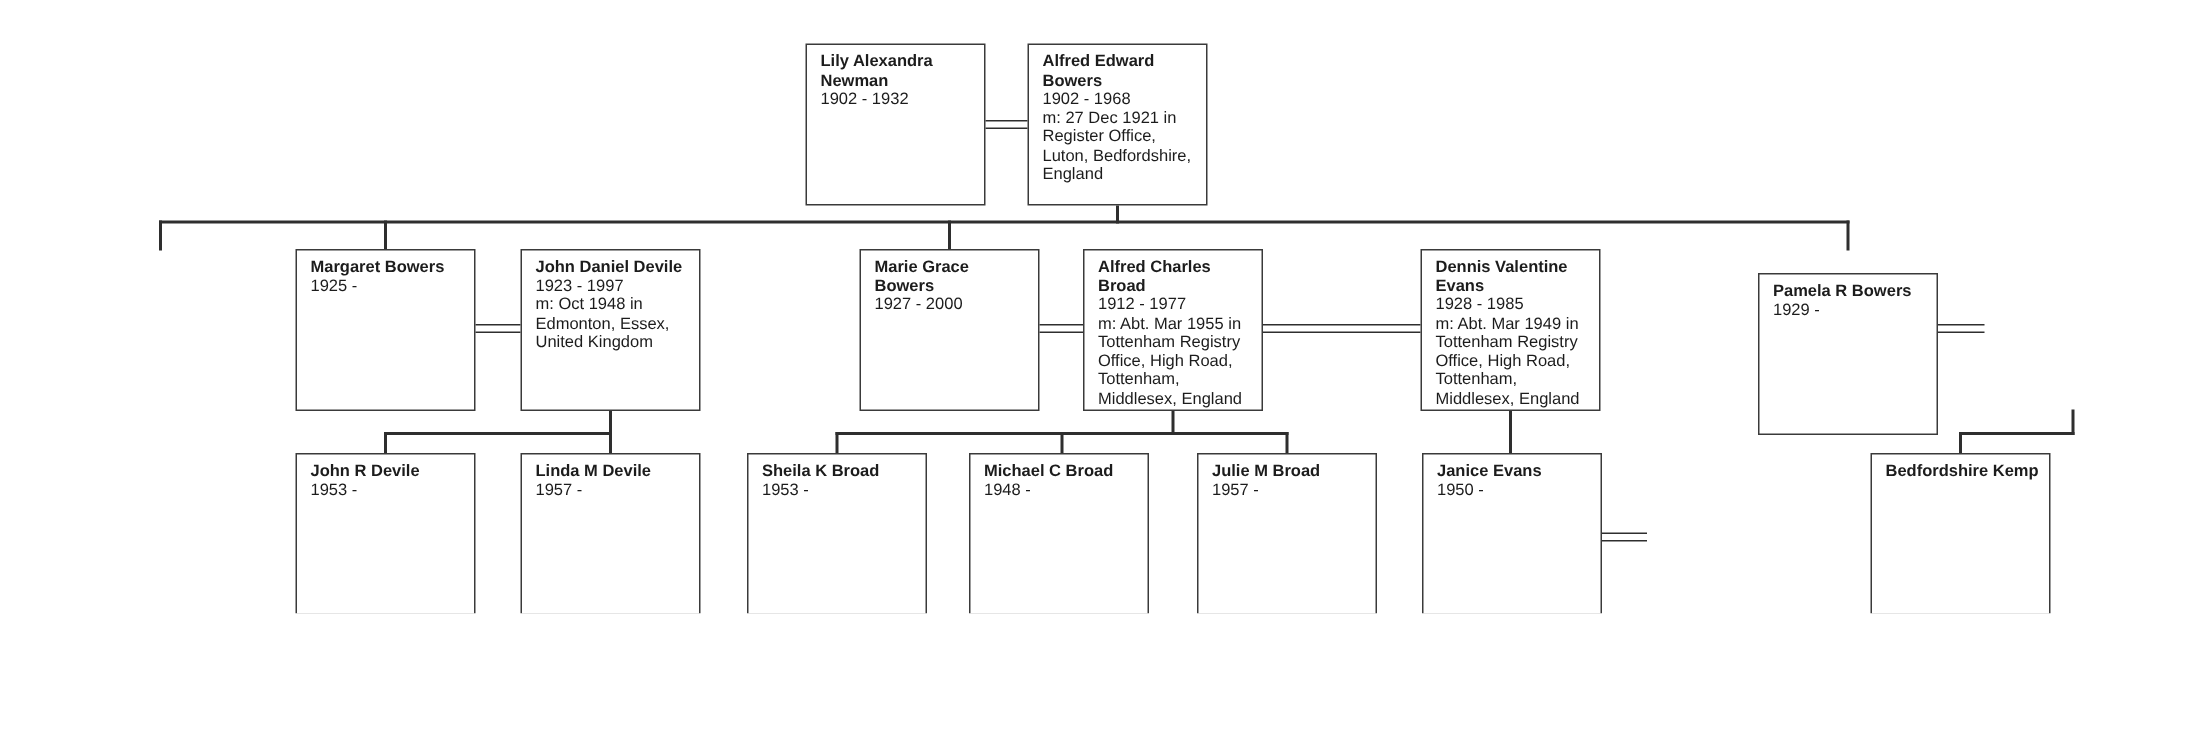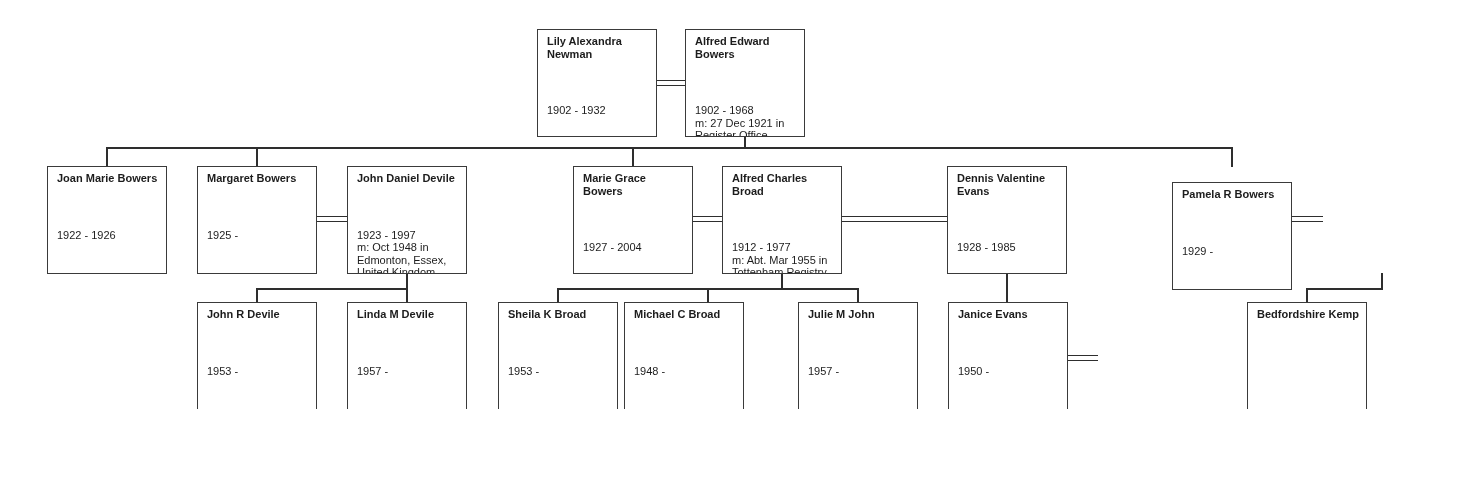"1902 - 1932" .pdates { margin-top: 44px -> none }
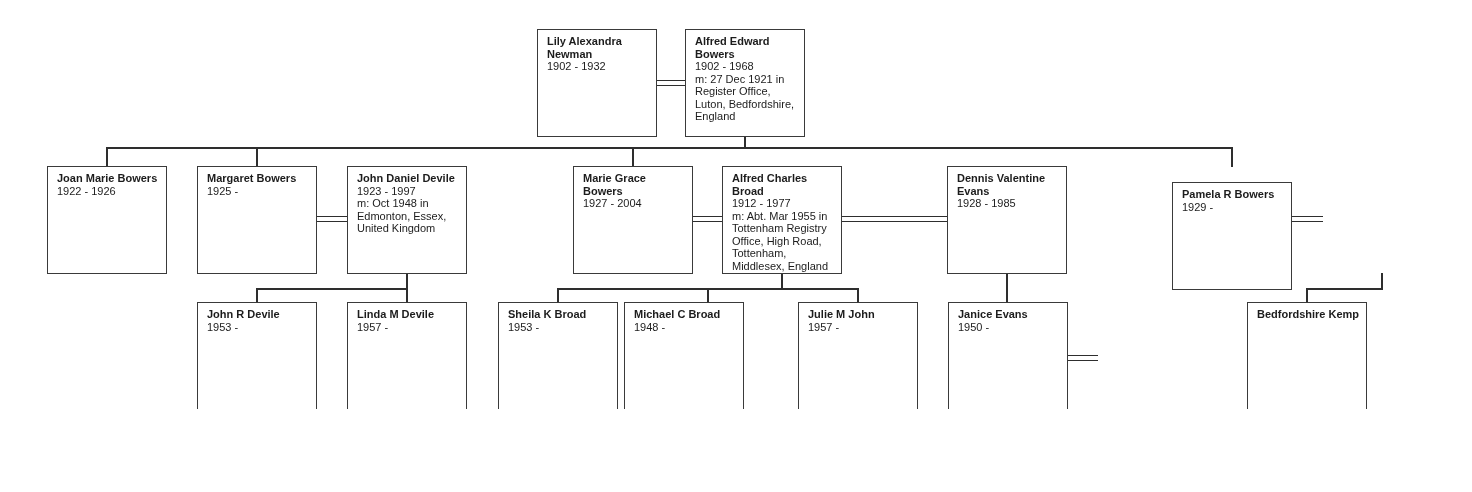"Joan Marie Bowers" div.pbox { html: <div> <div>Joan Marie Bowers</div> <div>1922 - 1926</div> <div></div> </div> -> none }
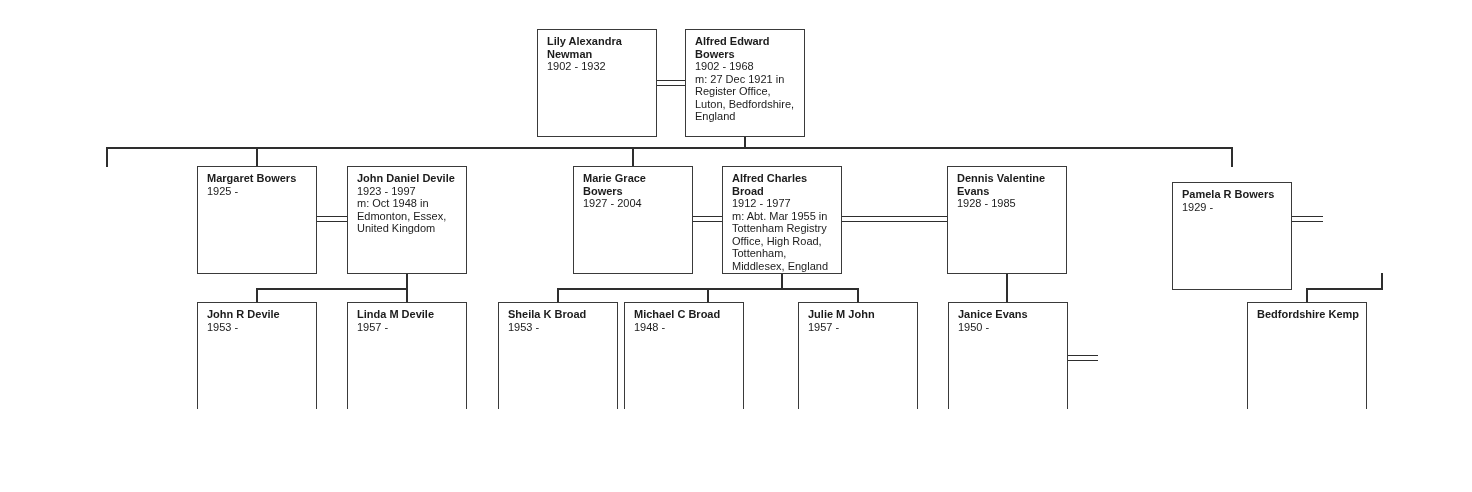"1927 - 2004" div.pdates { text: 2004 -> 2000 }
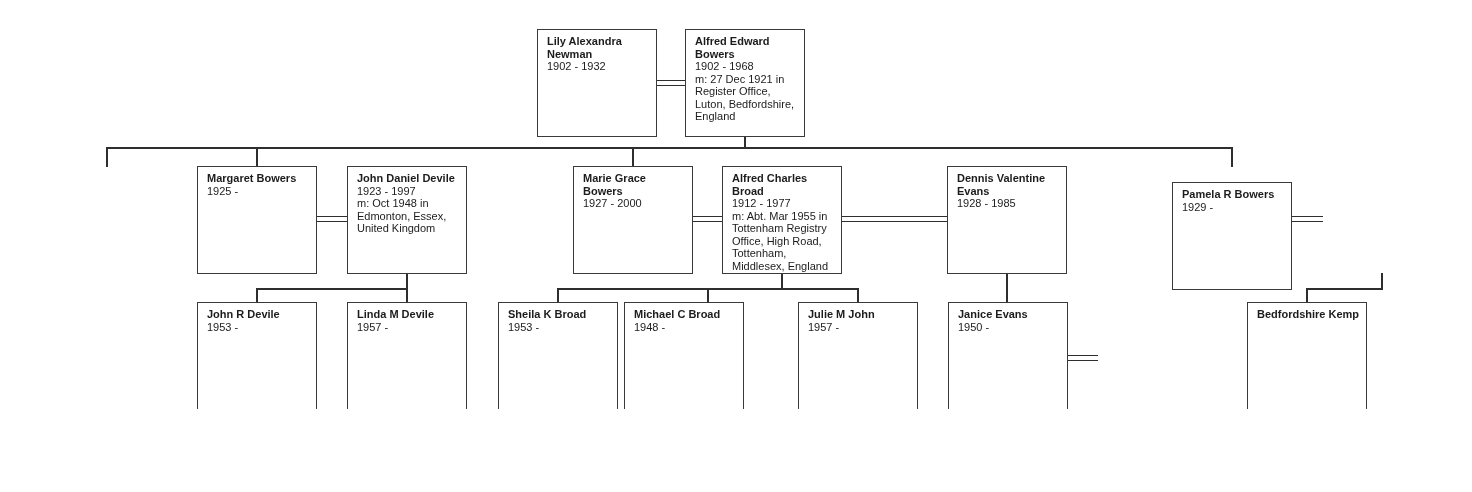"m: Abt. Mar 1949 in" div.pmarriage { html: none -> <div>m: Abt. Mar 1949 in Tottenham Registry Office, High Road, Tottenham, Middlesex, England</div> }
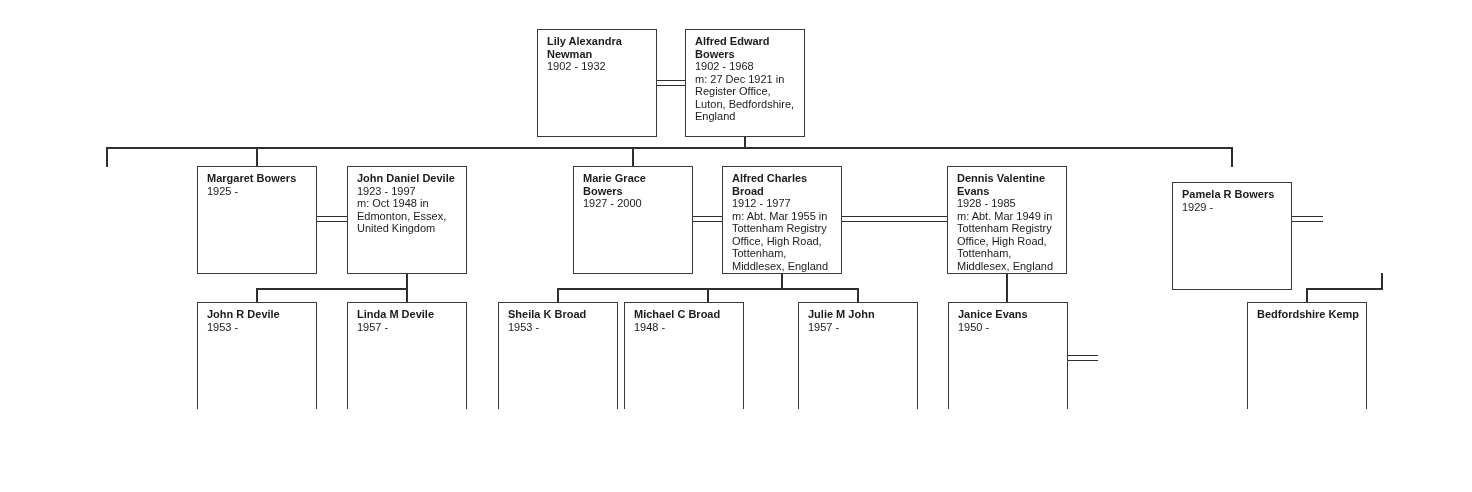"Michael C Broad" div.pbox { left: 624px -> 646px }
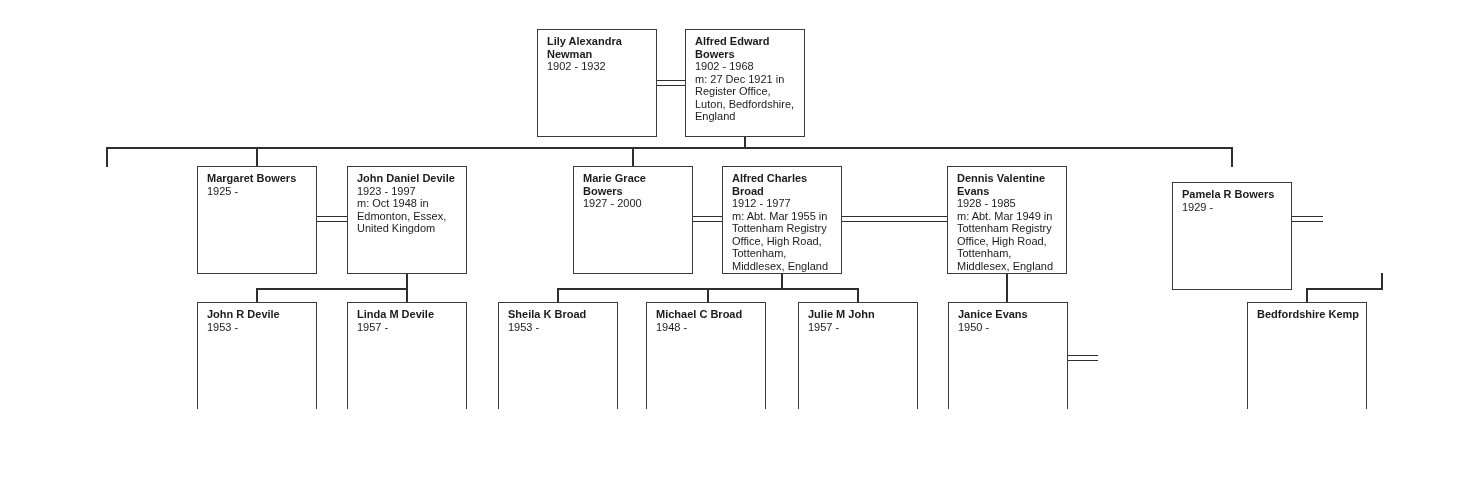"Julie M John" div.pname { text: John -> Broad }
